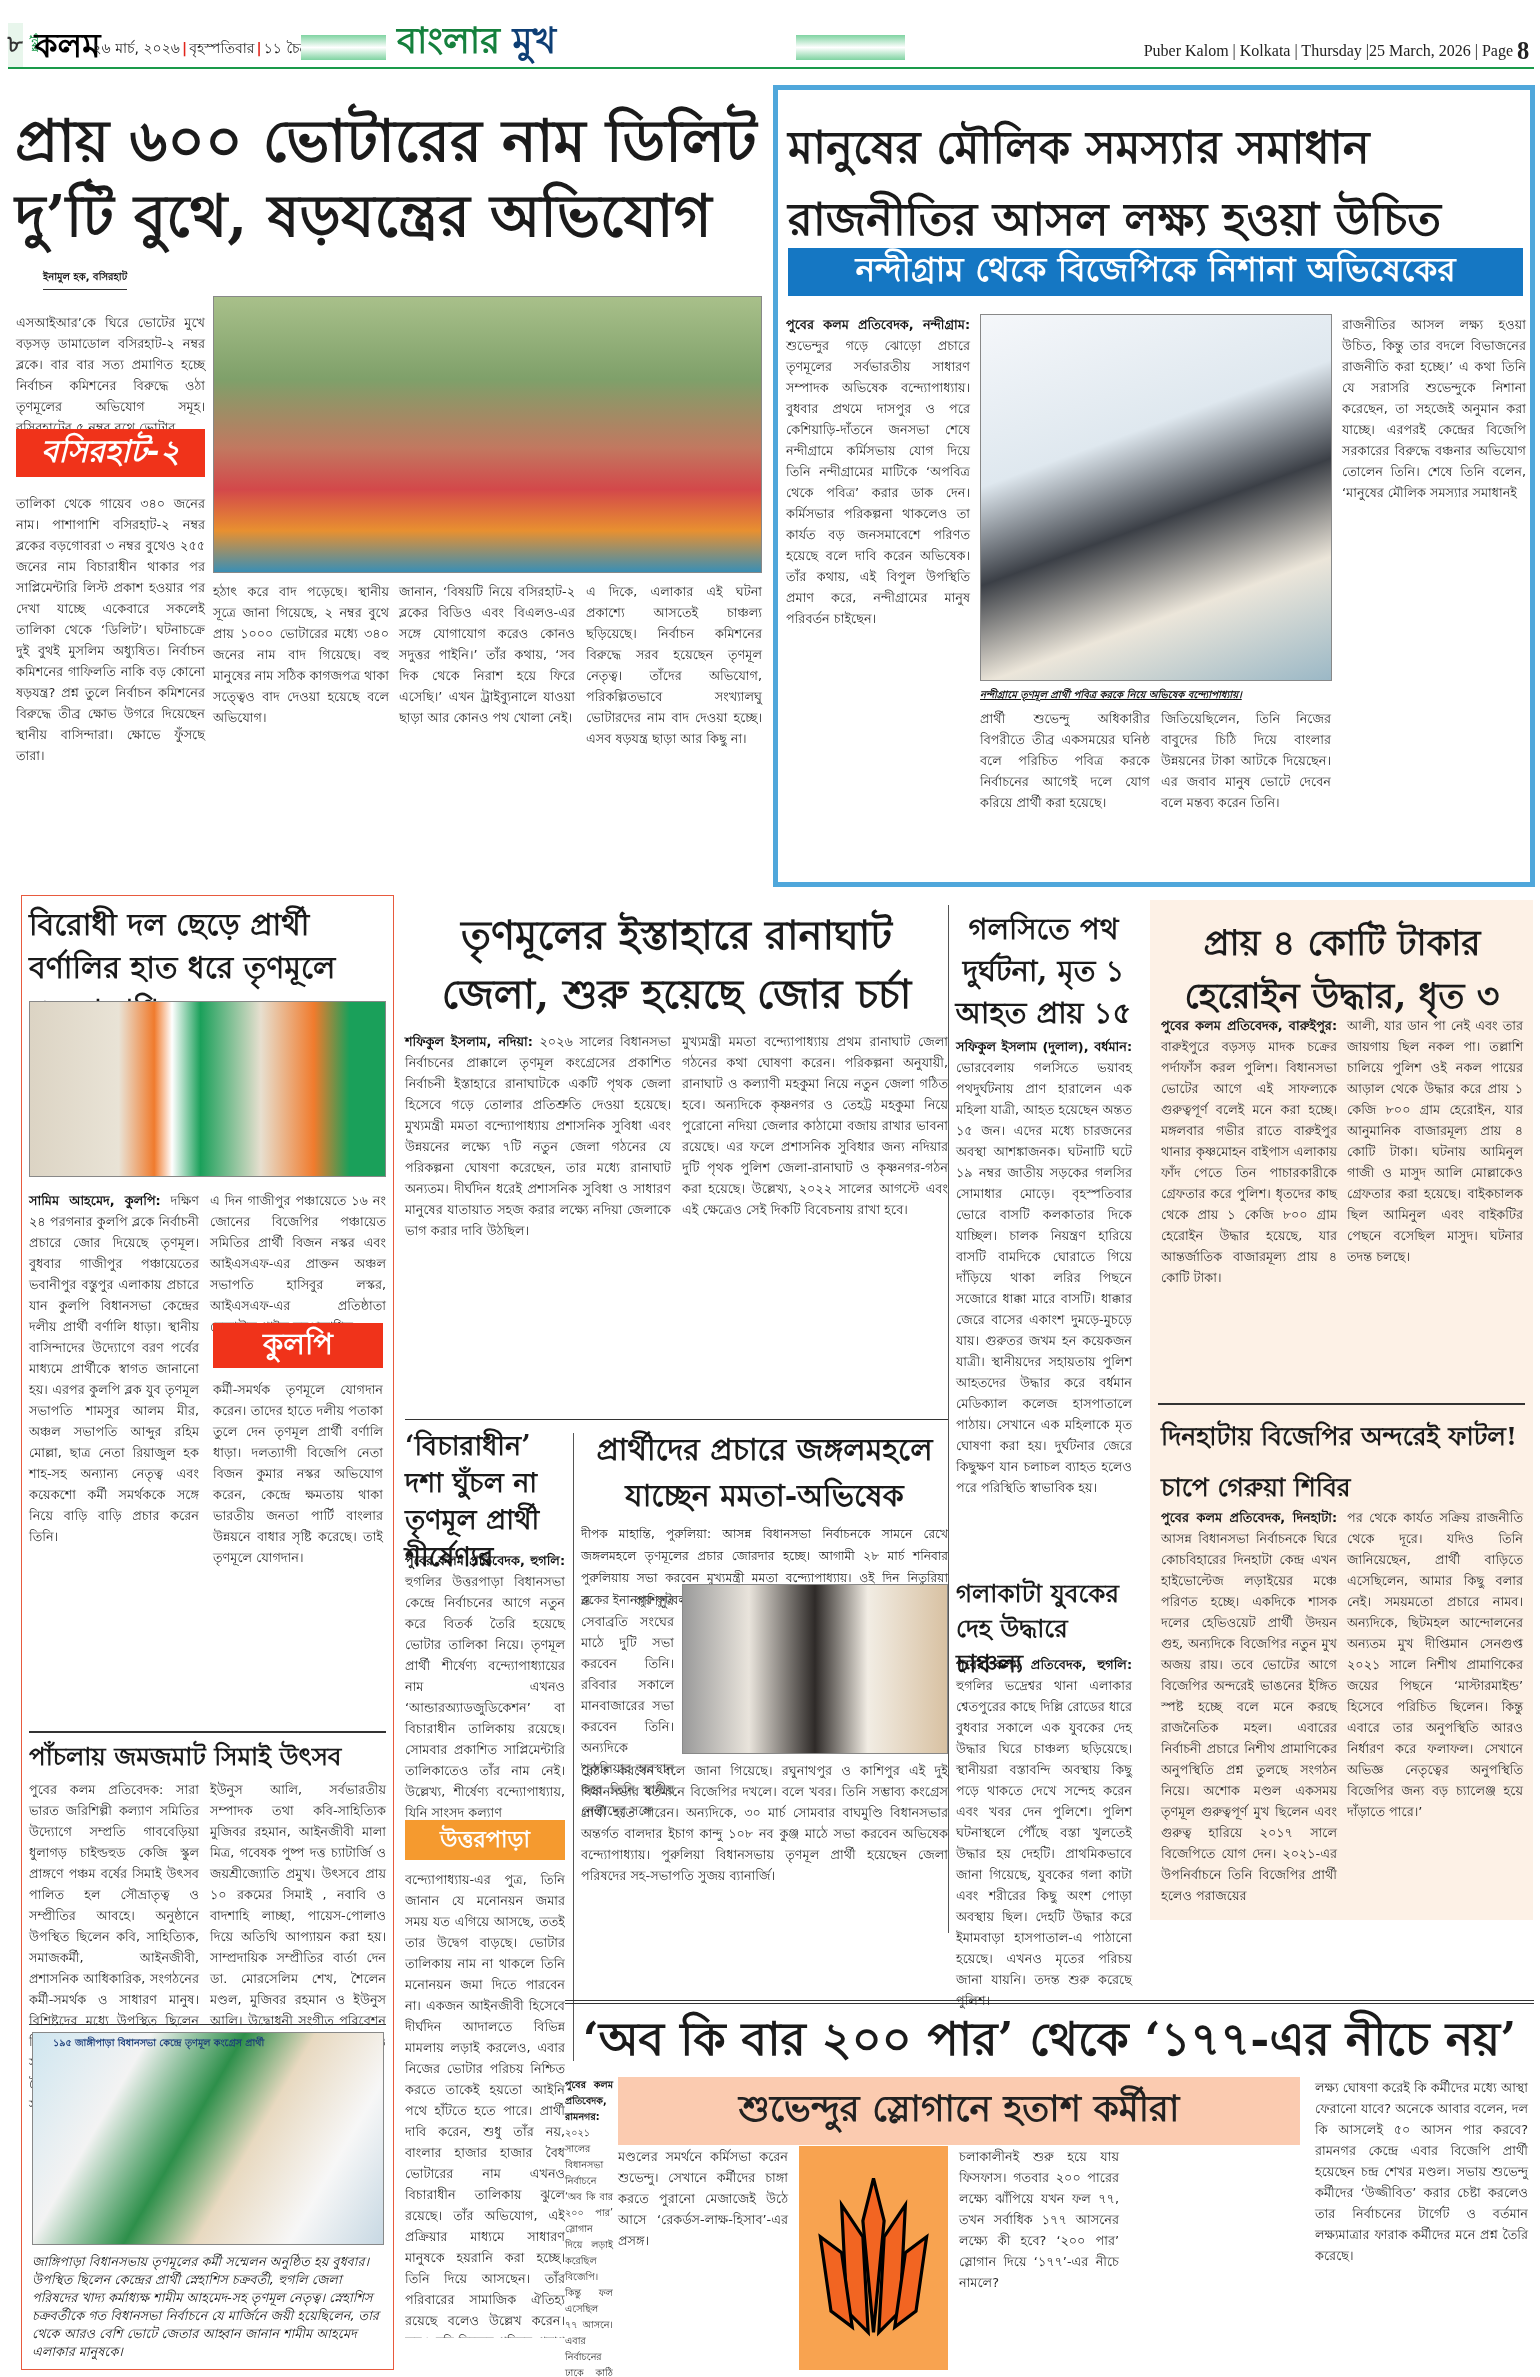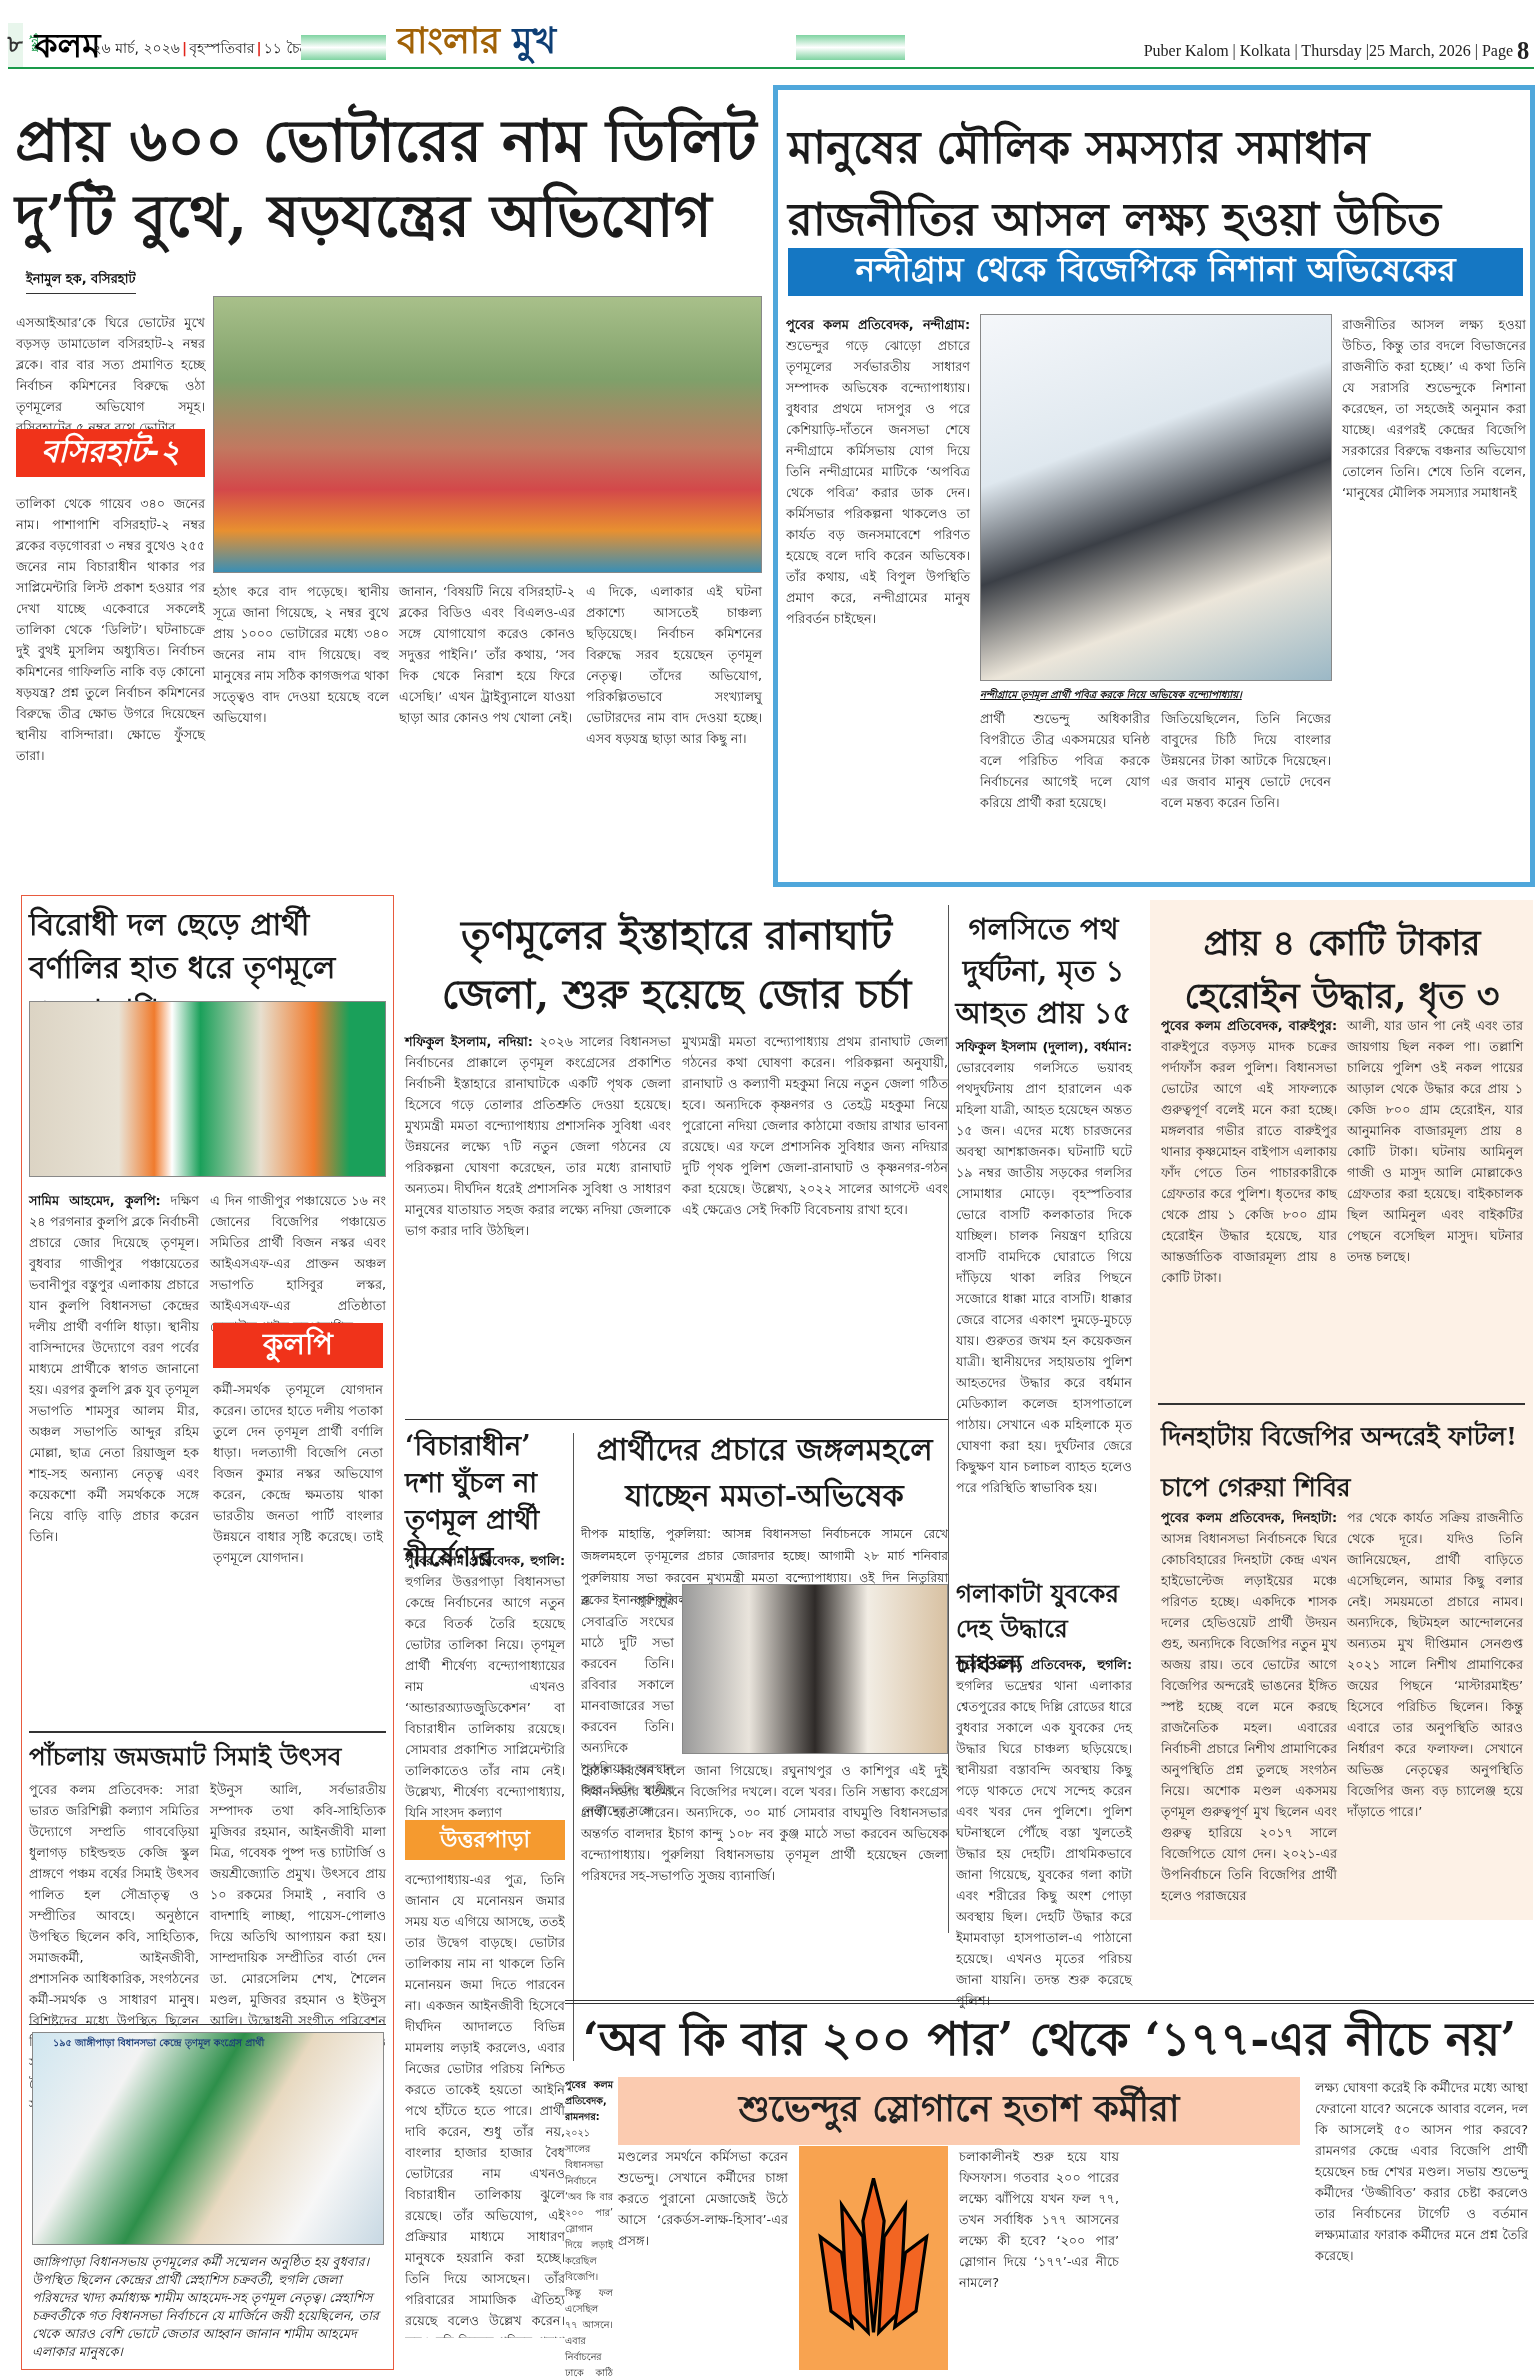"বাংলার" .section-title .w1 { color: #a16207 -> #15803d }
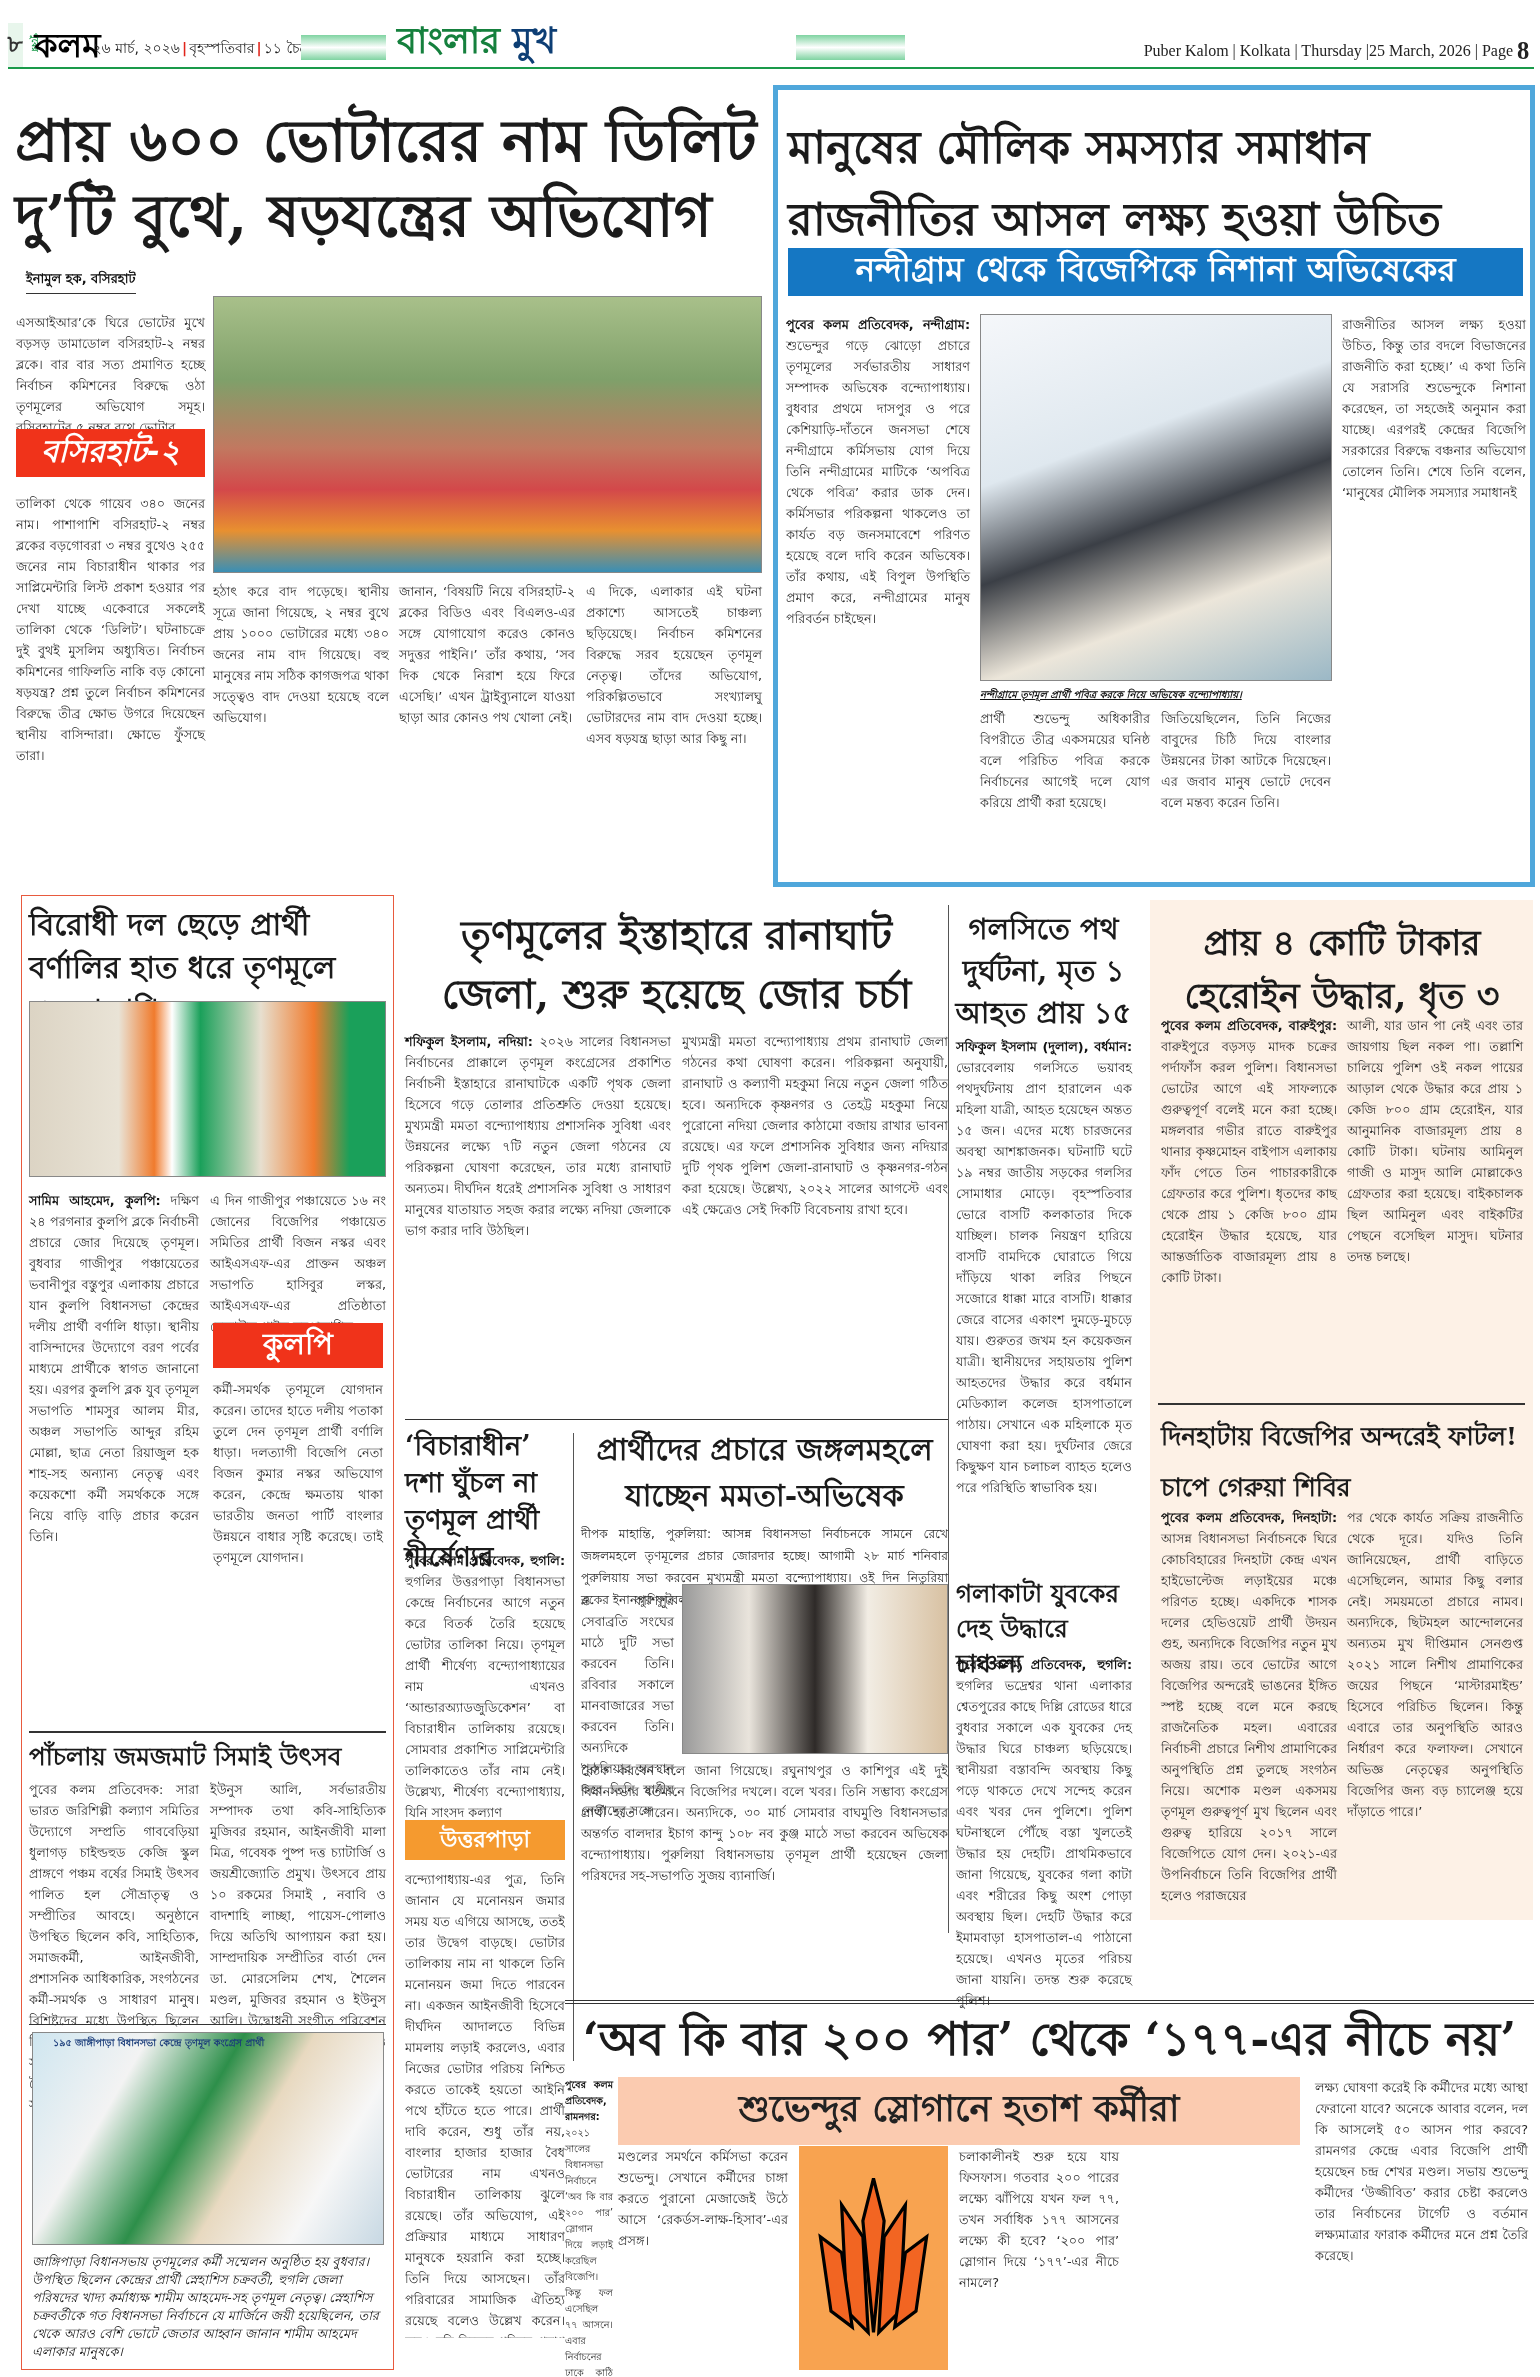"ইনামুল হক, বসিরহাট" #s1-byline { font-size: 13px -> 10px; left: 26px -> 43px }
